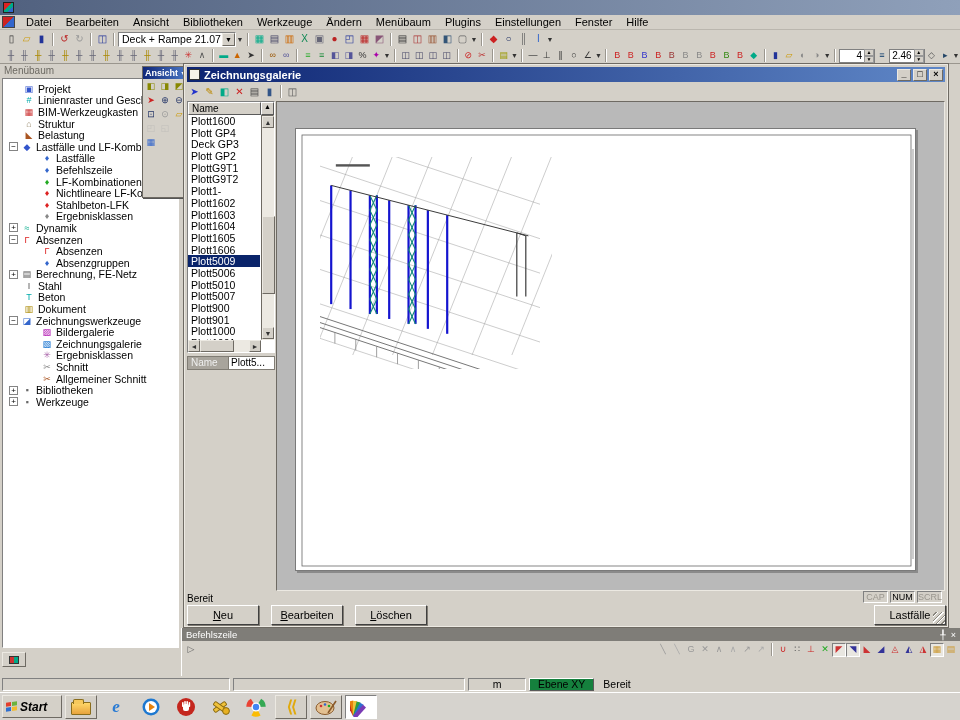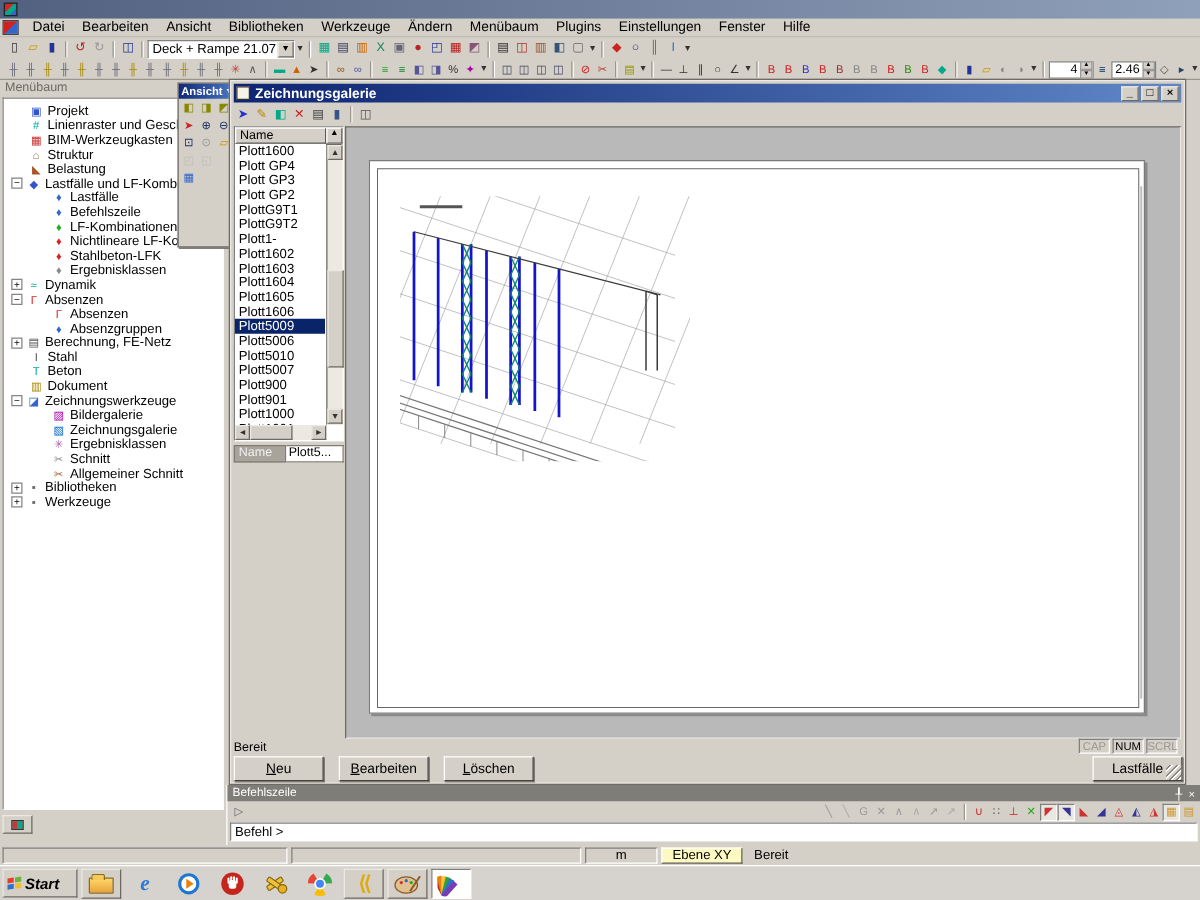"Plott GP3" div.pitem { text: Plott -> Deck }
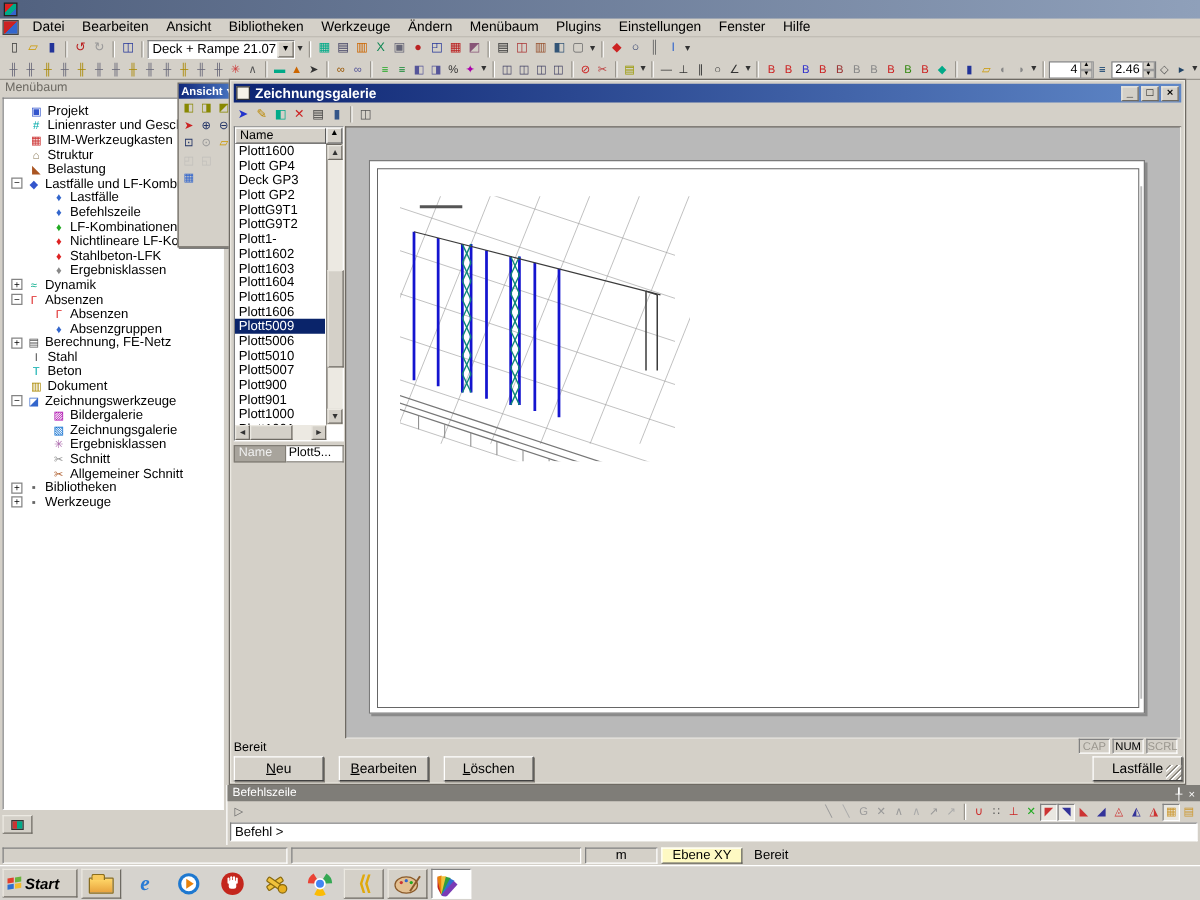"Befehl >" div { html: <div> <input> </div> -> none }
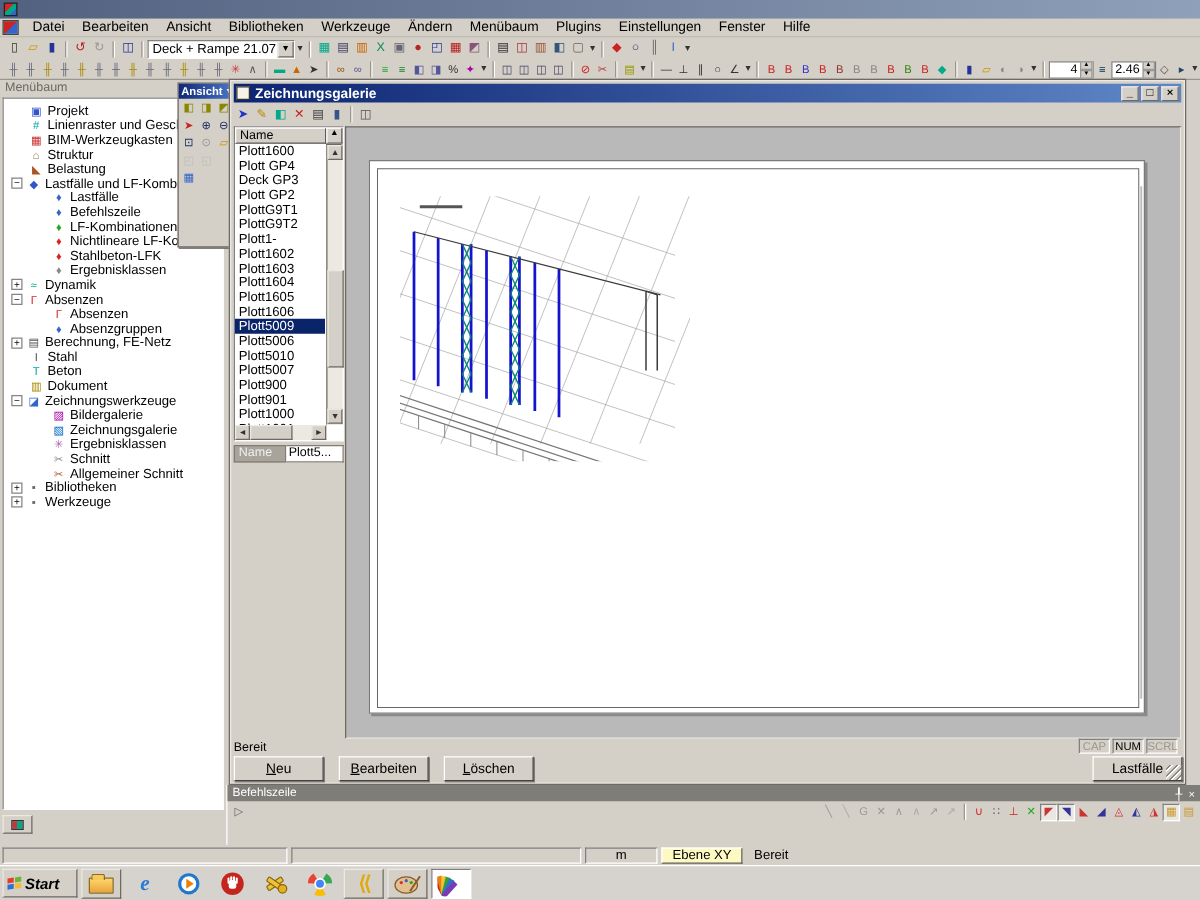"Ebene XY" .scell.btn { background: #fef9c3 -> #15803d }
